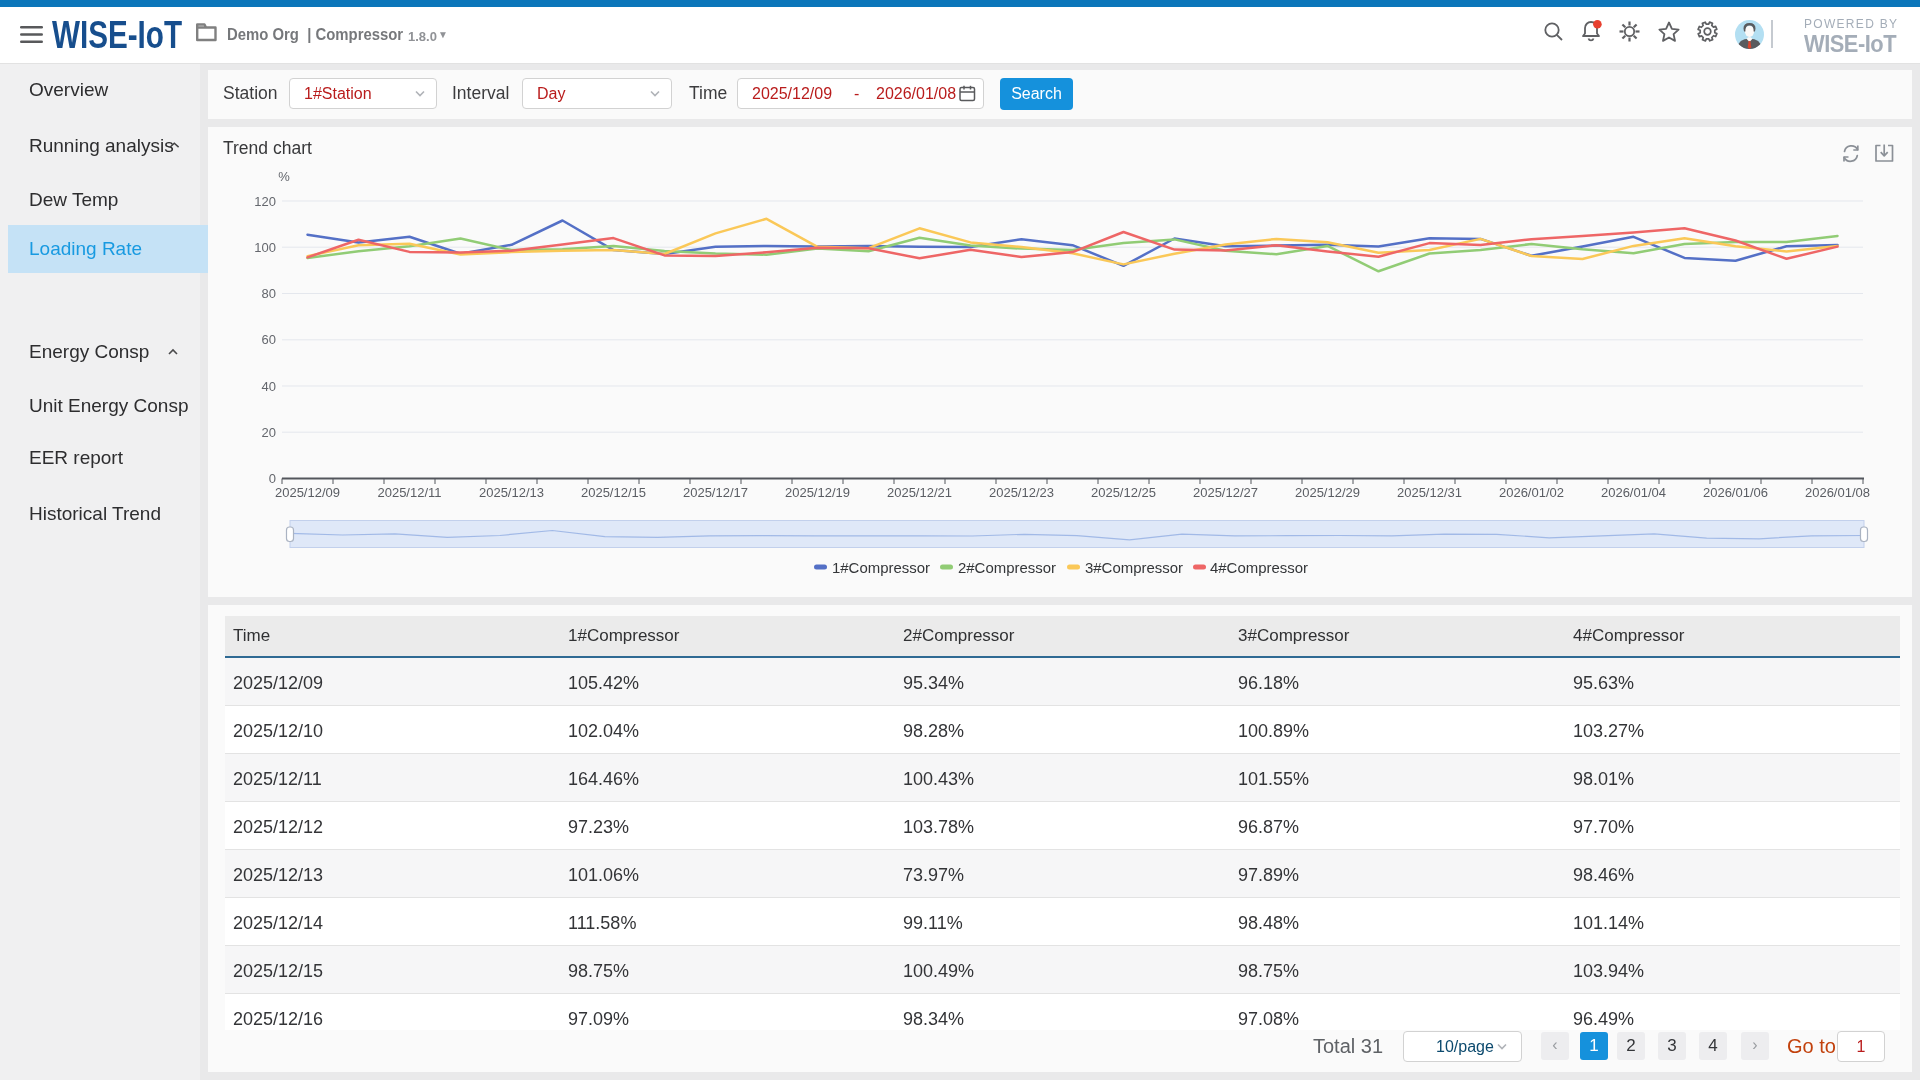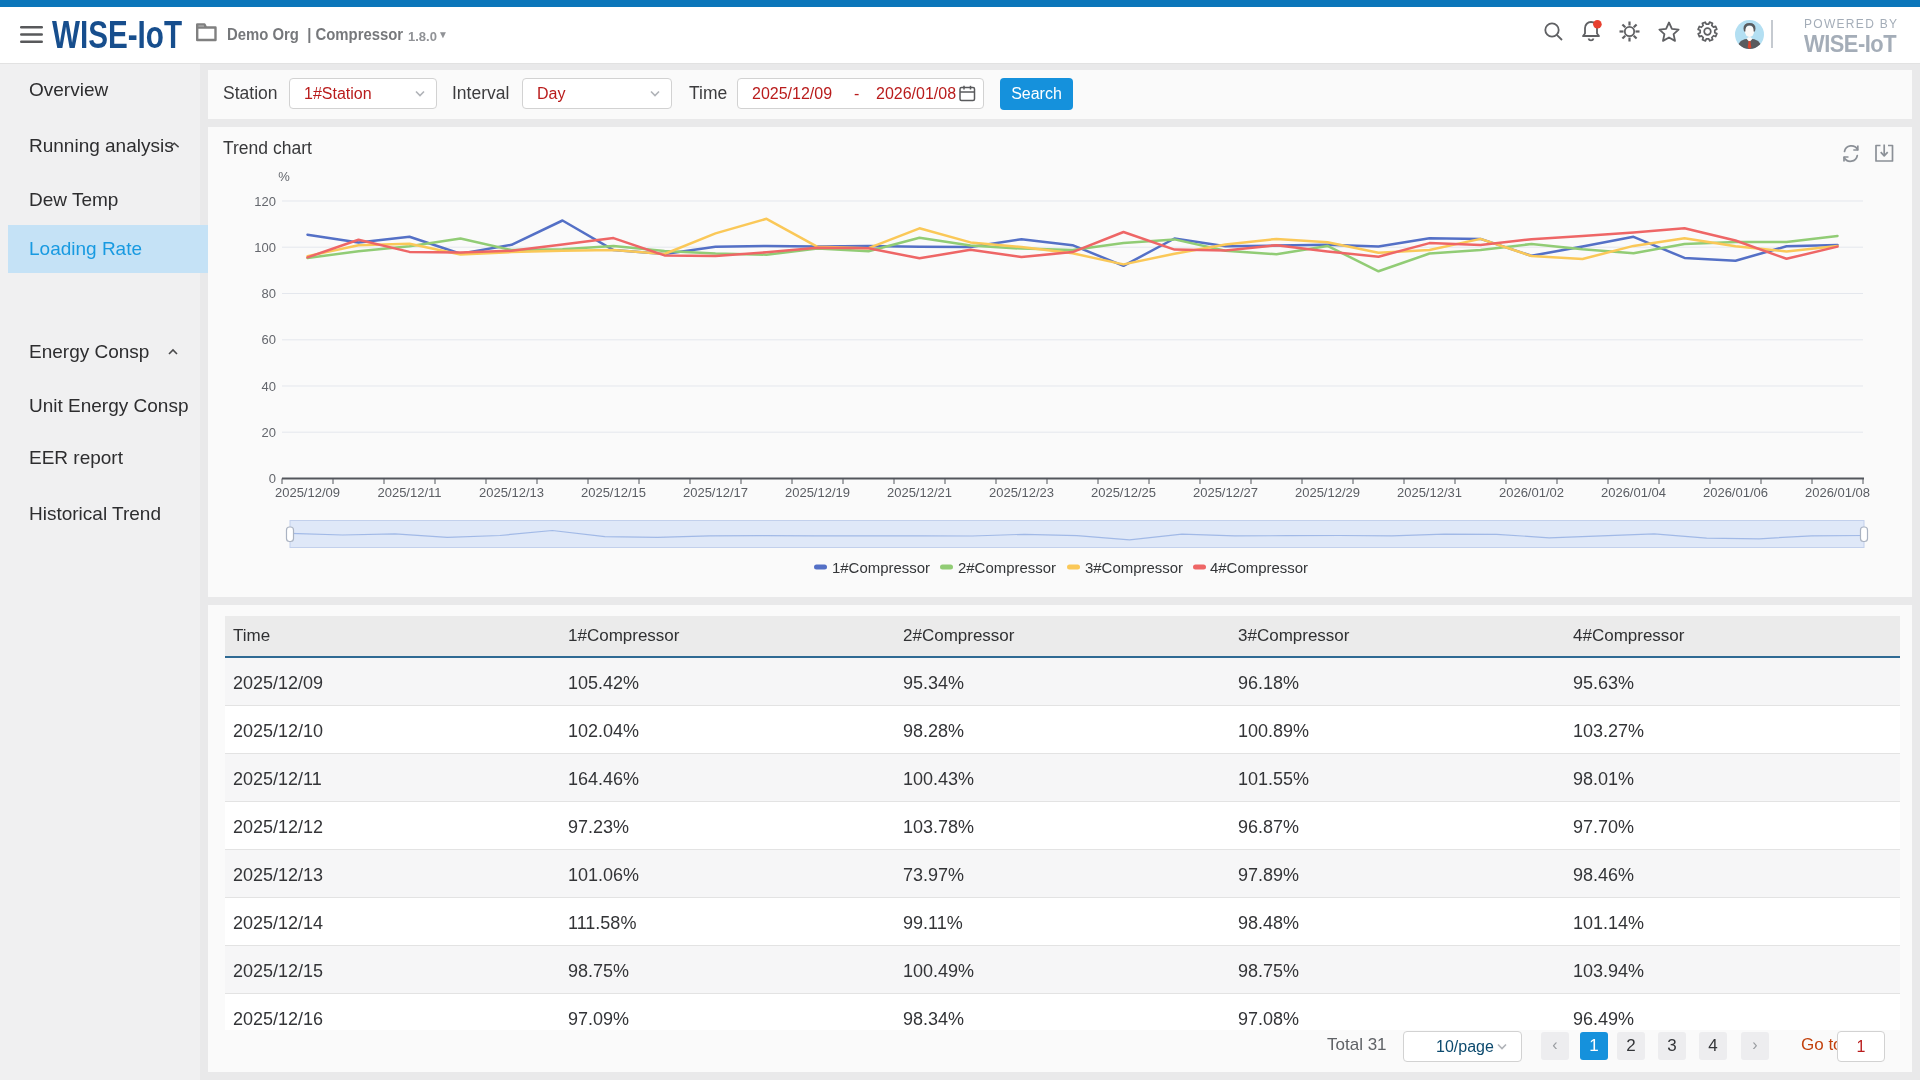"Total 31" #pag { font-size: 17px -> 20px; margin-left: 14px -> none }
